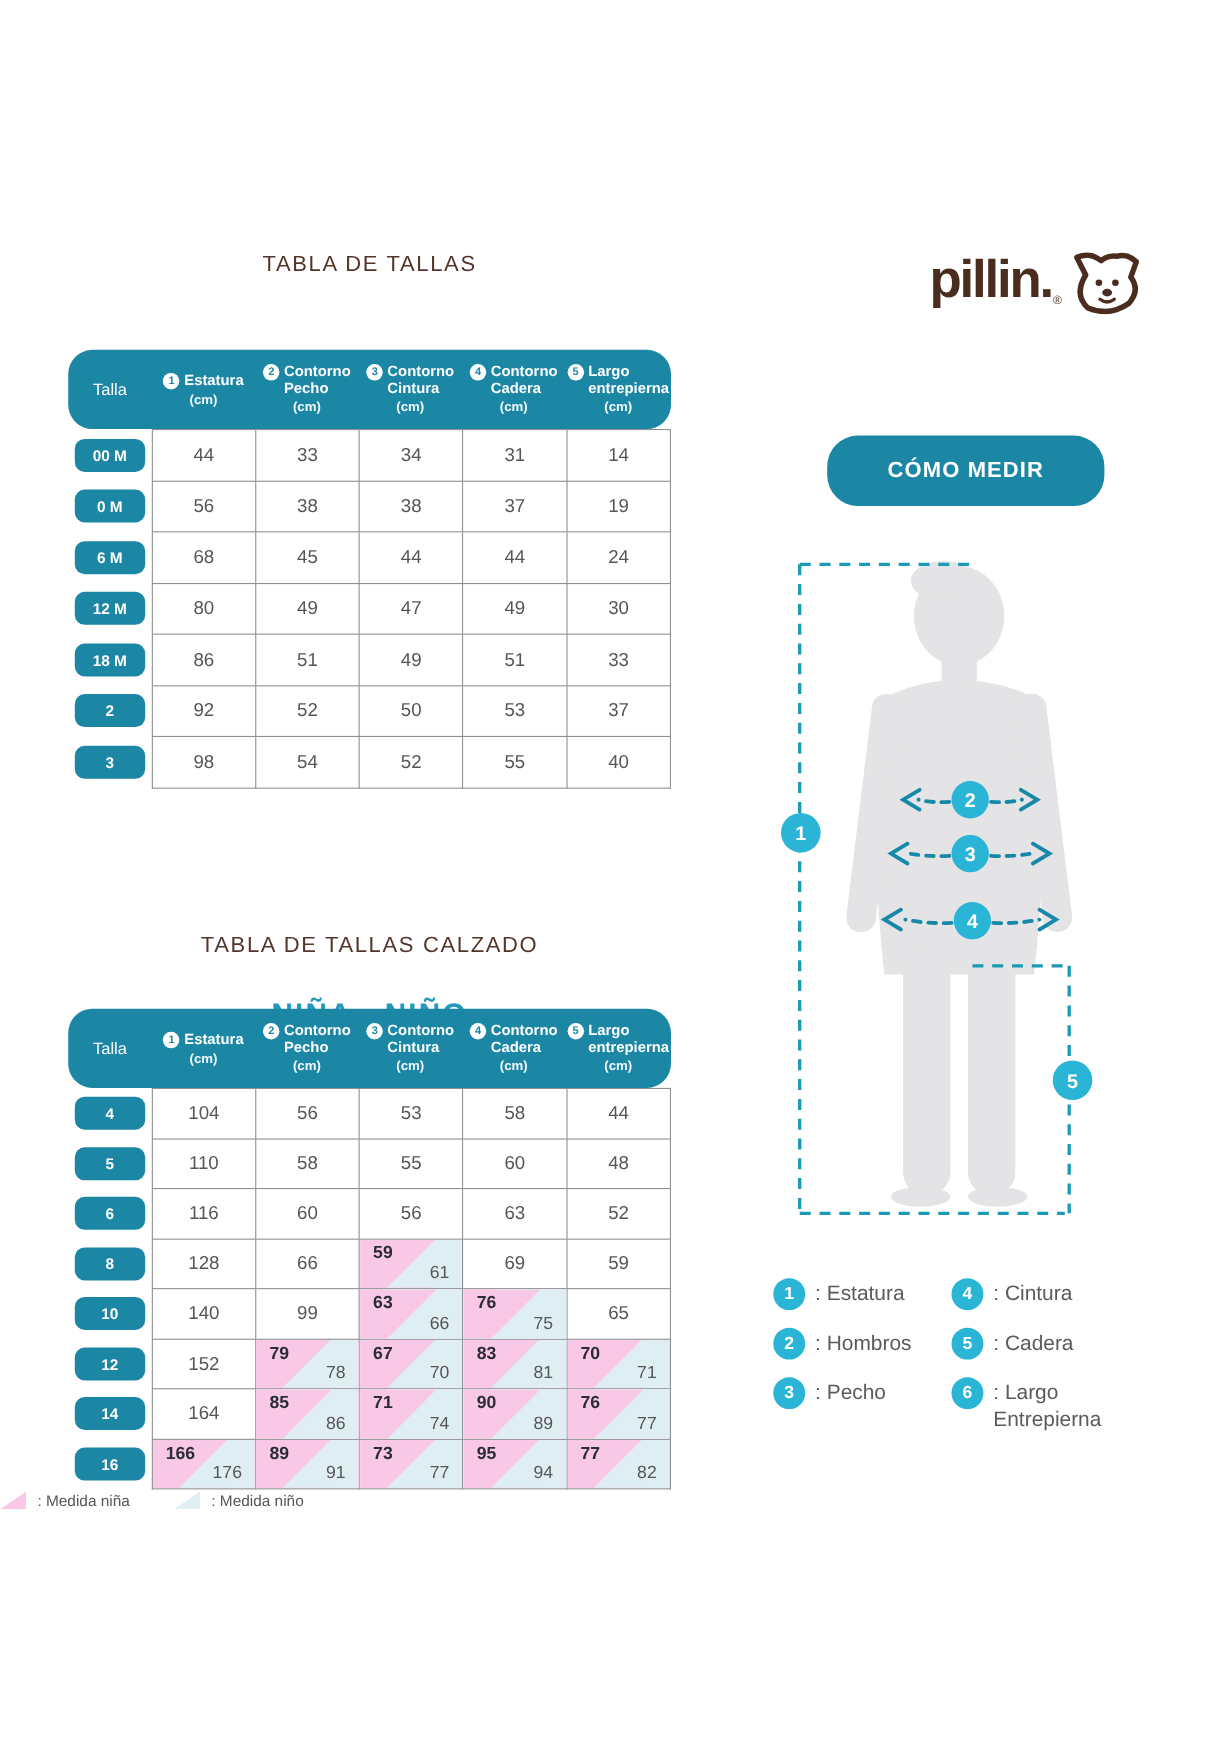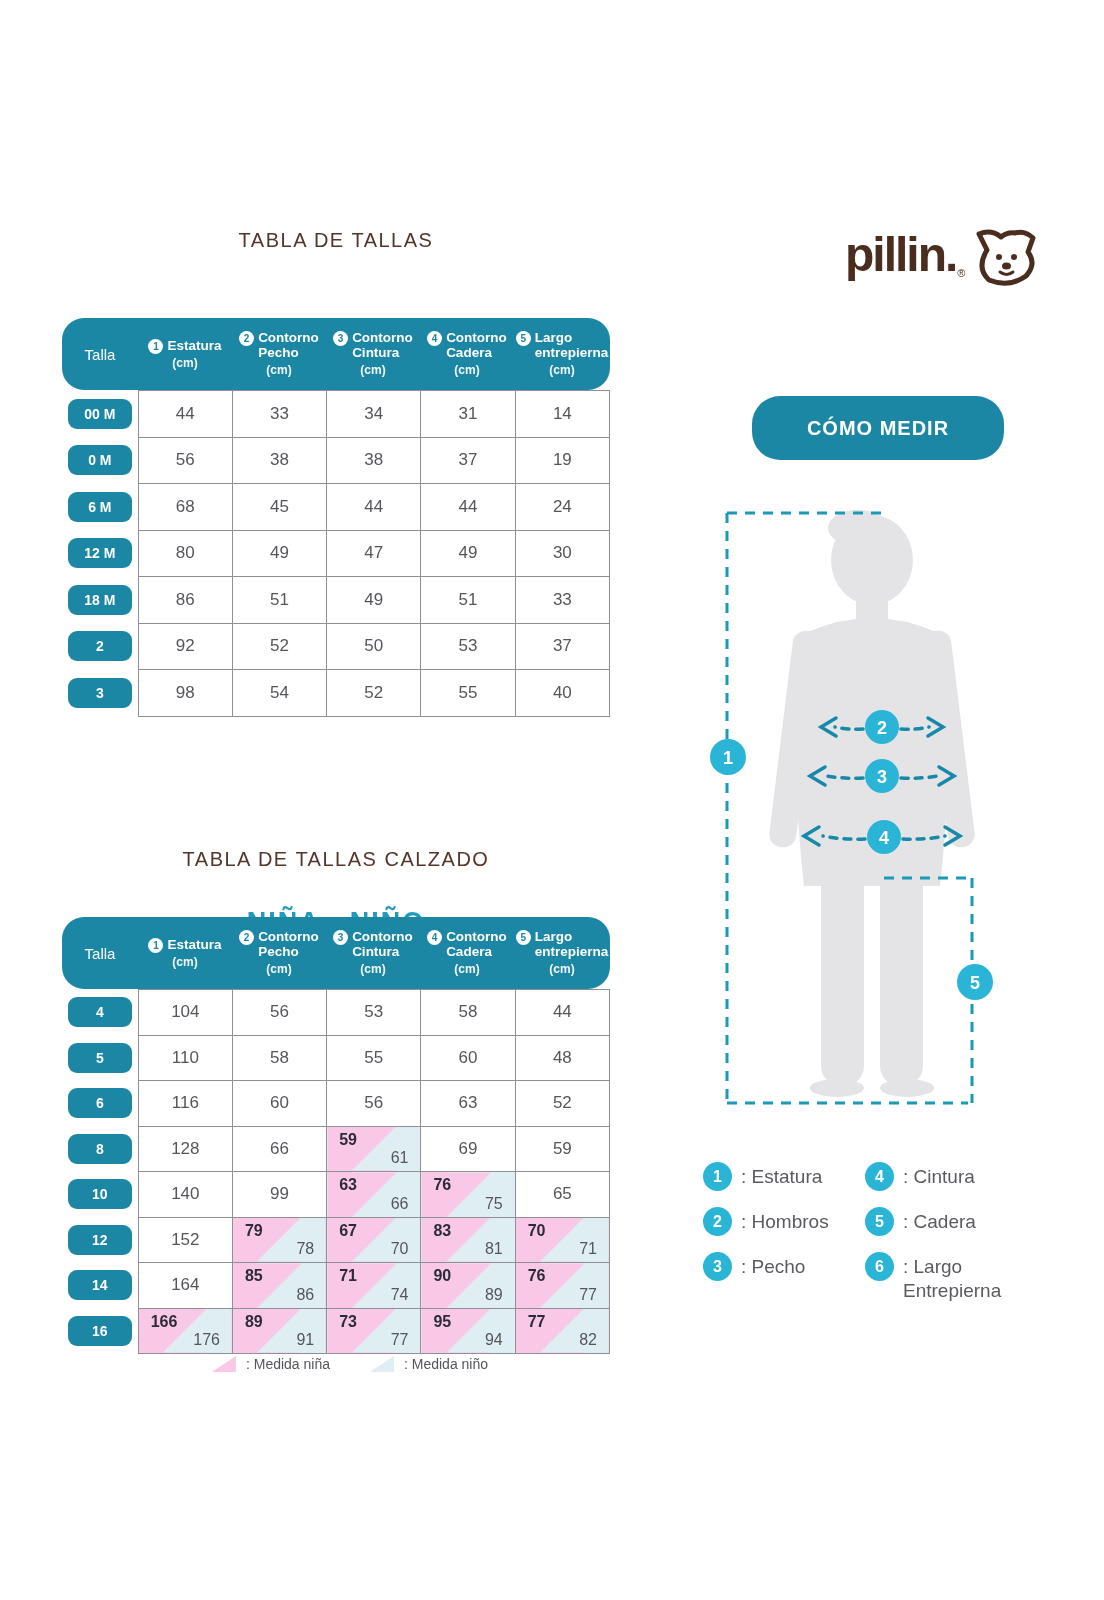": Medida niña" .split-legend { justify-content: center -> flex-start }
